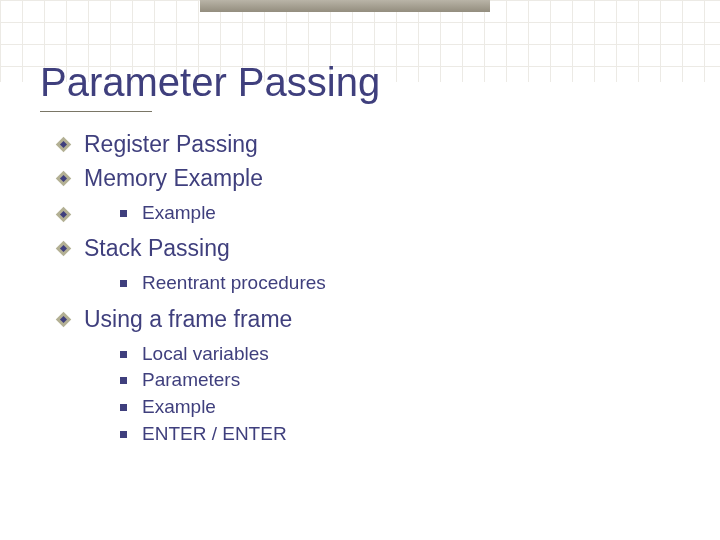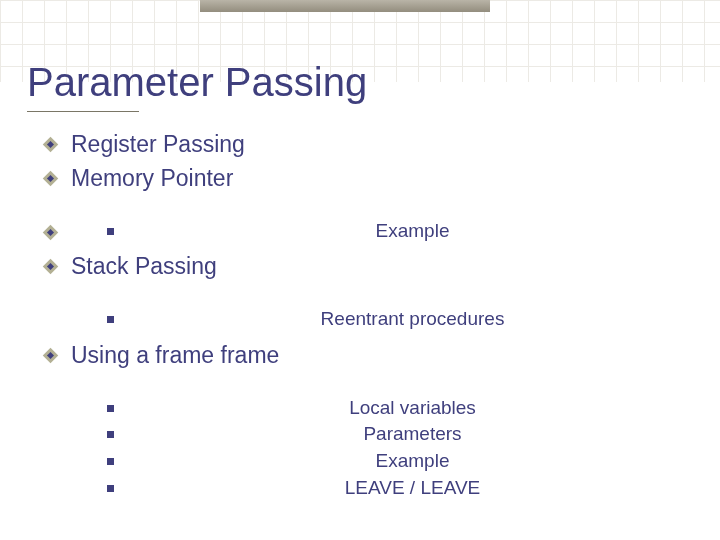"Parameter Passing" .slide { padding: 60px 24px 0 27px -> 60px 24px 0 40px }
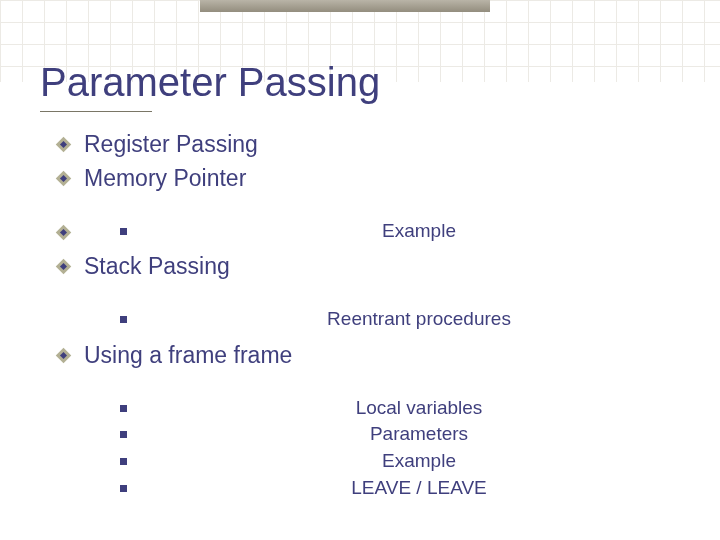"Memory Pointer" span { text: Pointer -> Example }
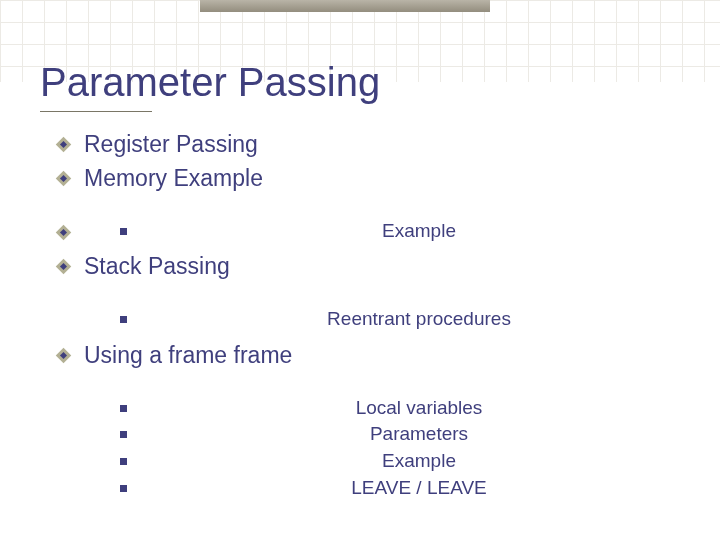"Example" .lvl2 { margin-top: 24px -> 6px; text-align: center -> none }
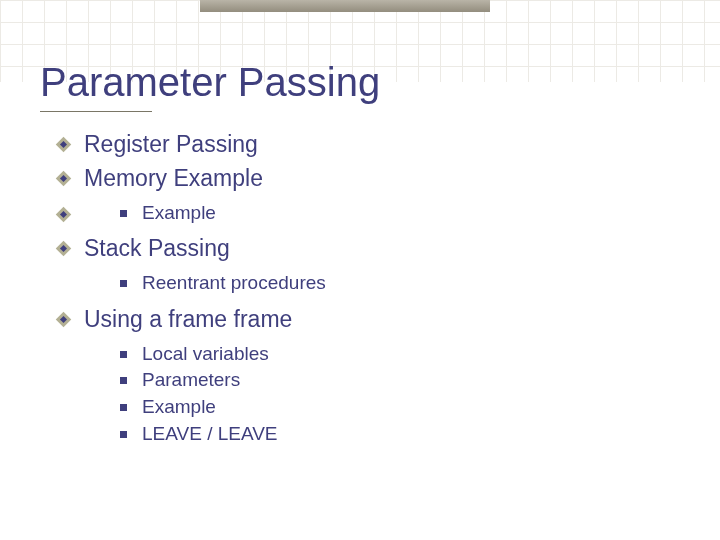"LEAVE / LEAVE" span { text: LEAVE / LEAVE -> ENTER / ENTER }
